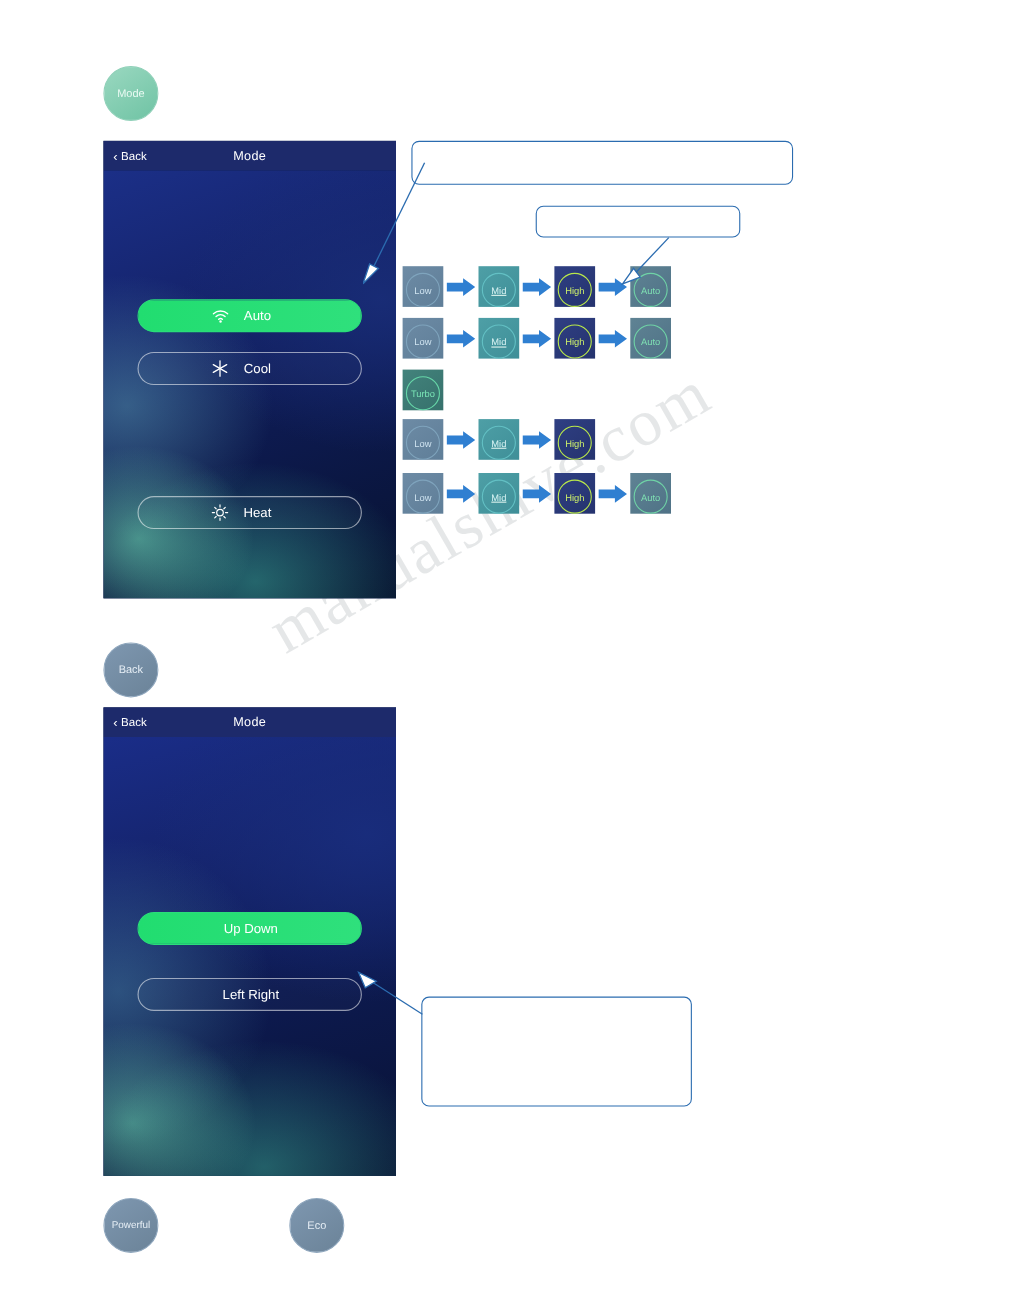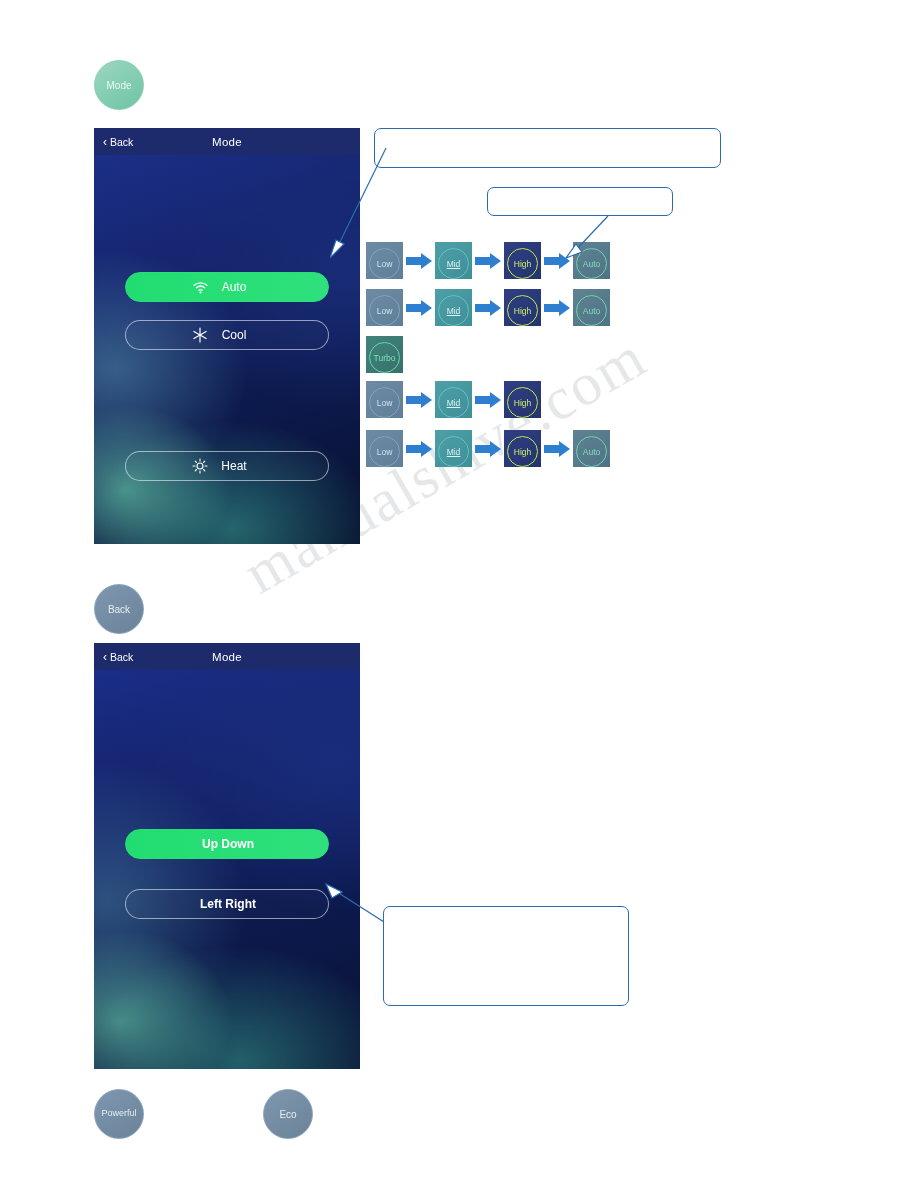"Up Down" .opt.nofig .lbl { font-weight: bold -> none }
